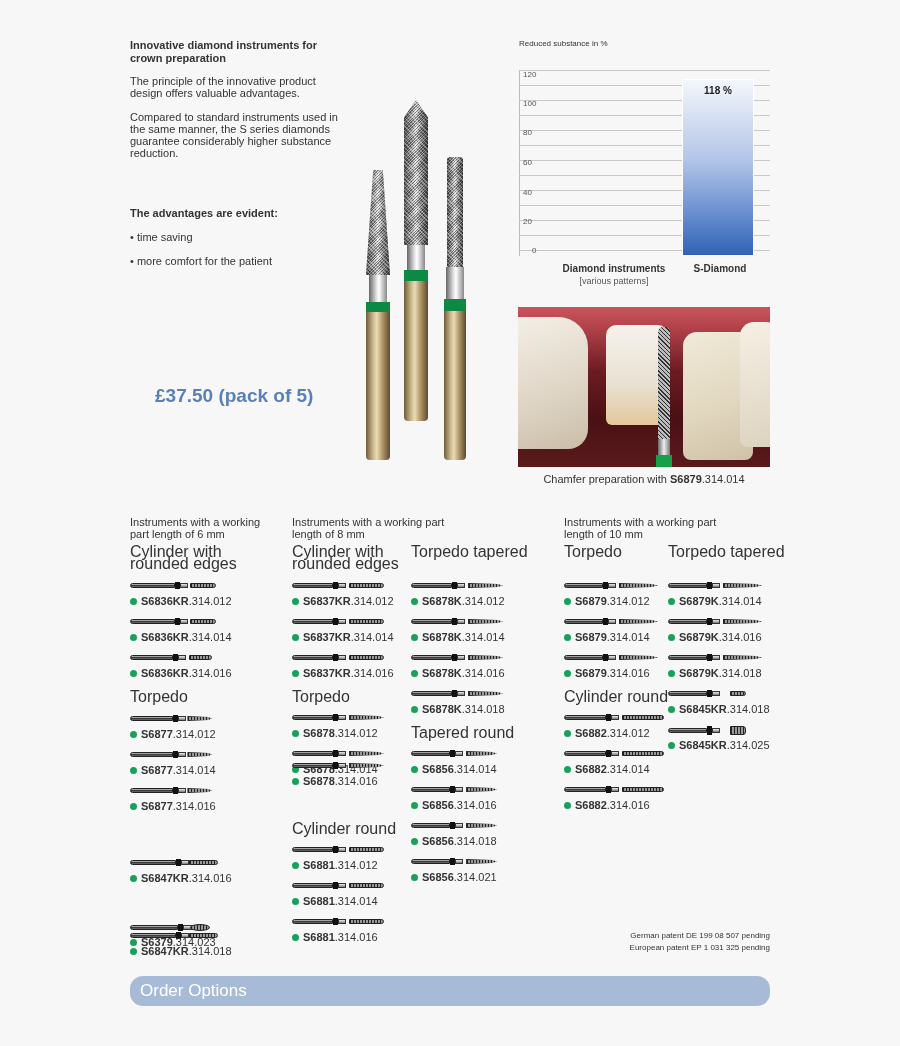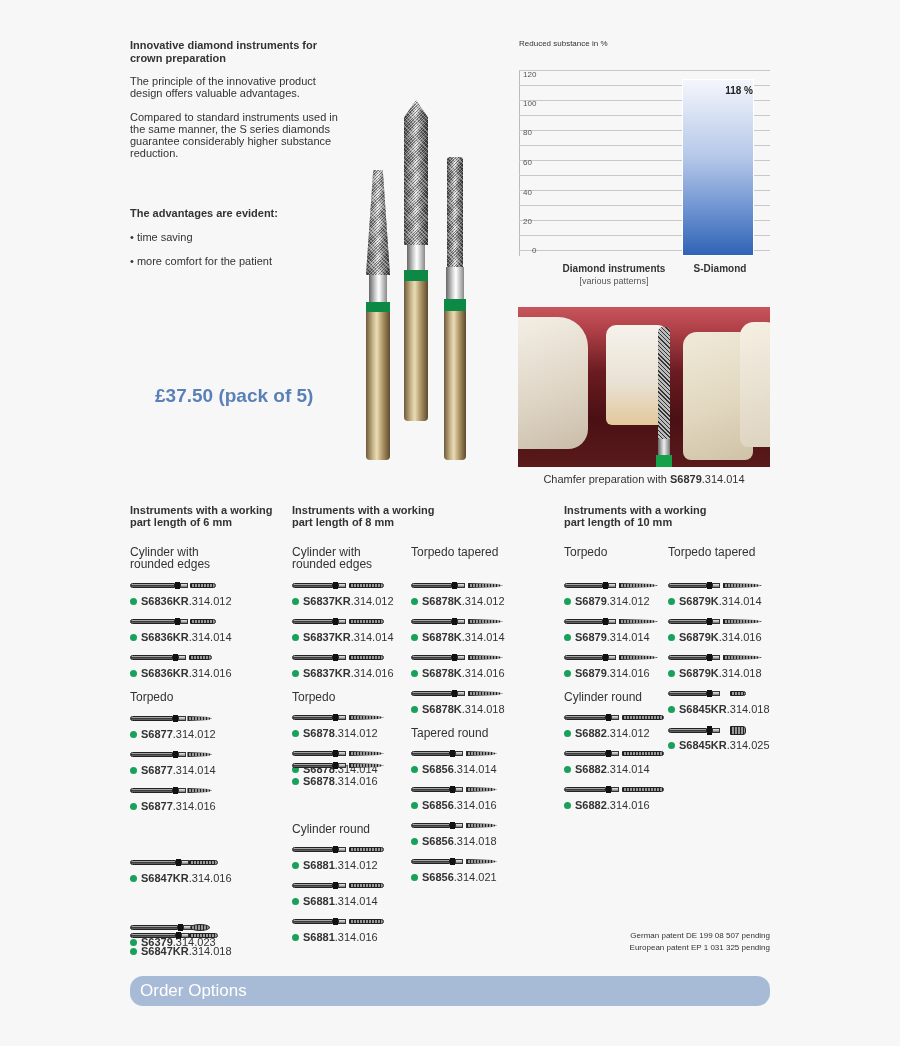"118 %" .bar-label { text-align: right -> center }
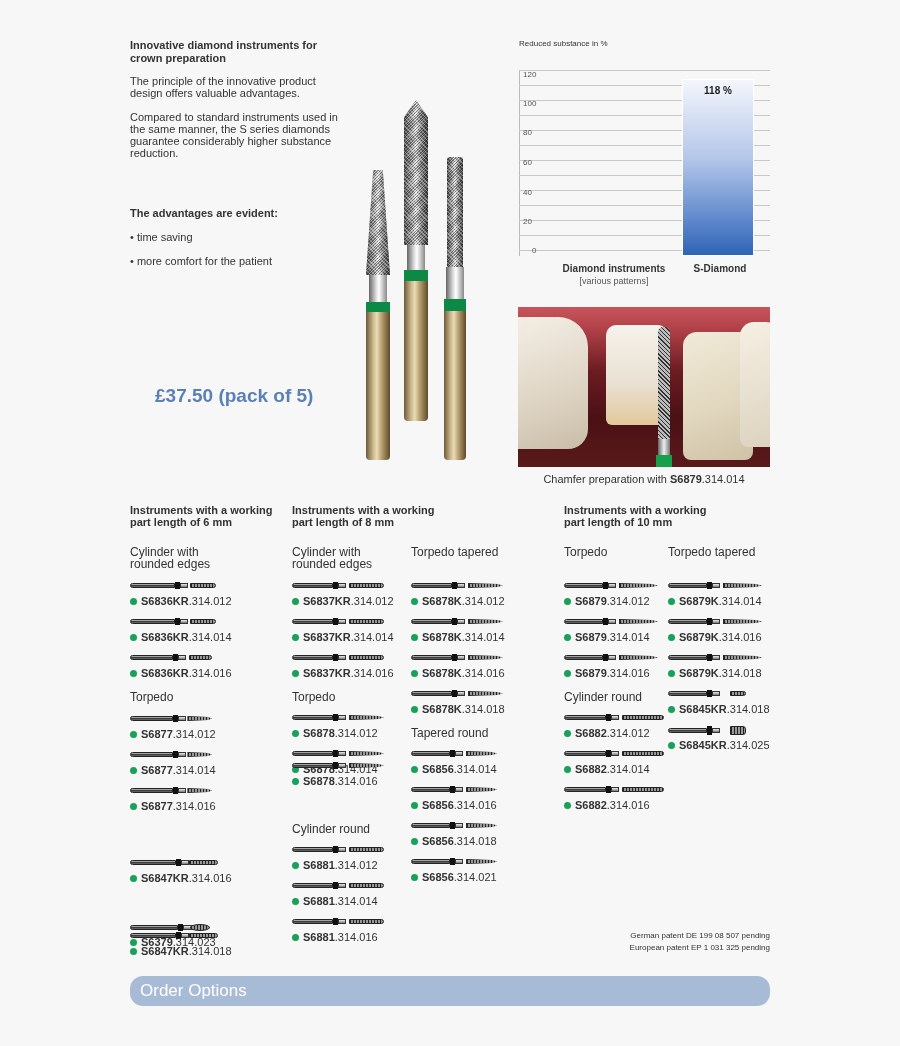"Instruments with a working part" .sec-title { font-weight: bold -> normal; margin-top: none -> 12px }
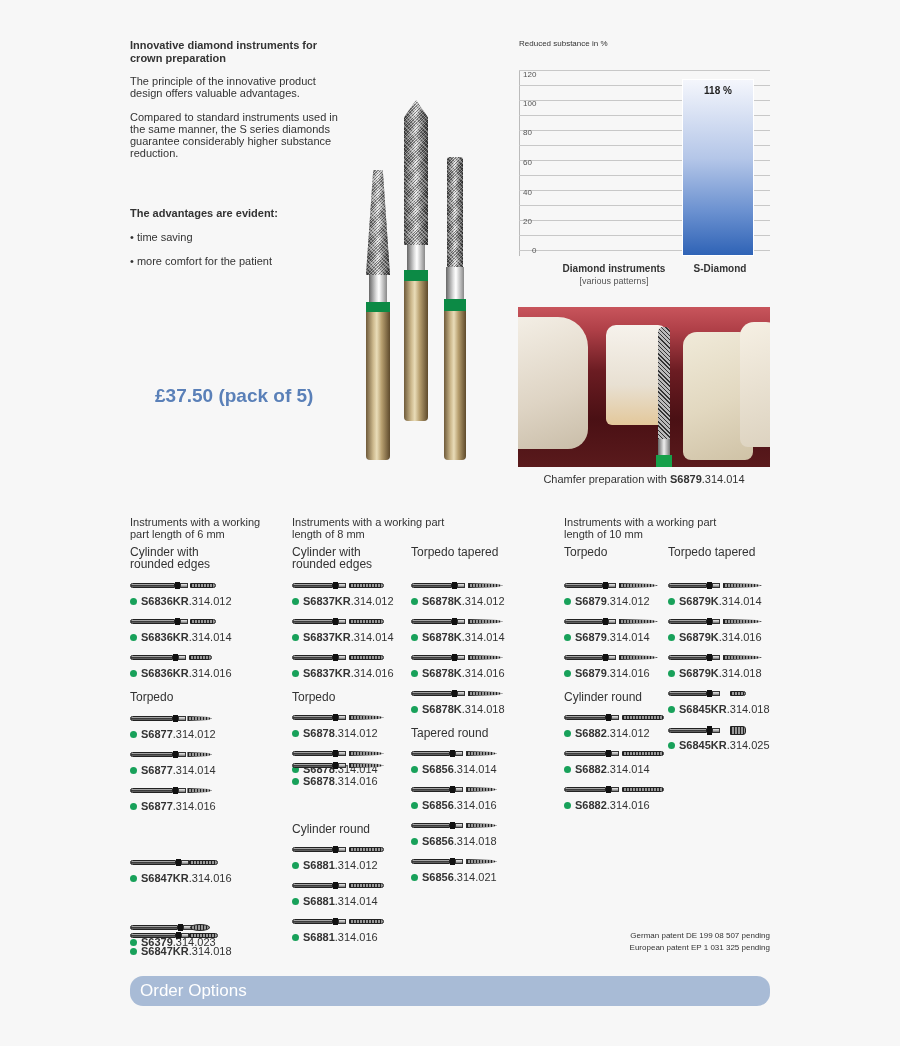"Cylinder with rounded edges" .grp-title { font-size: 12px -> 16px }
